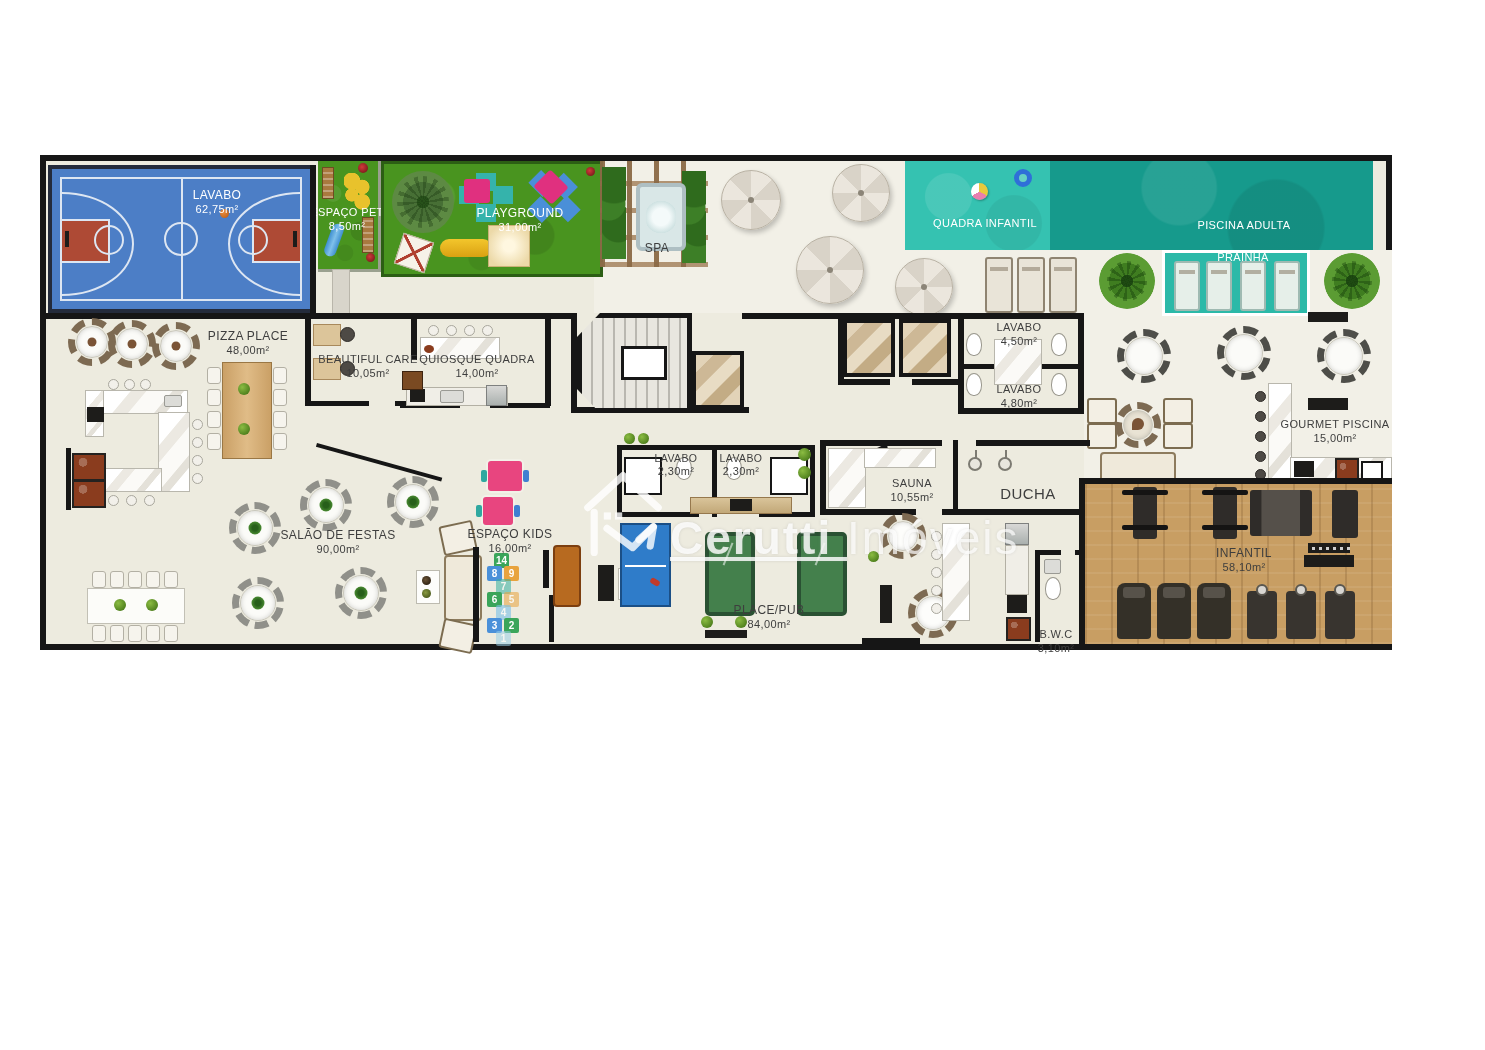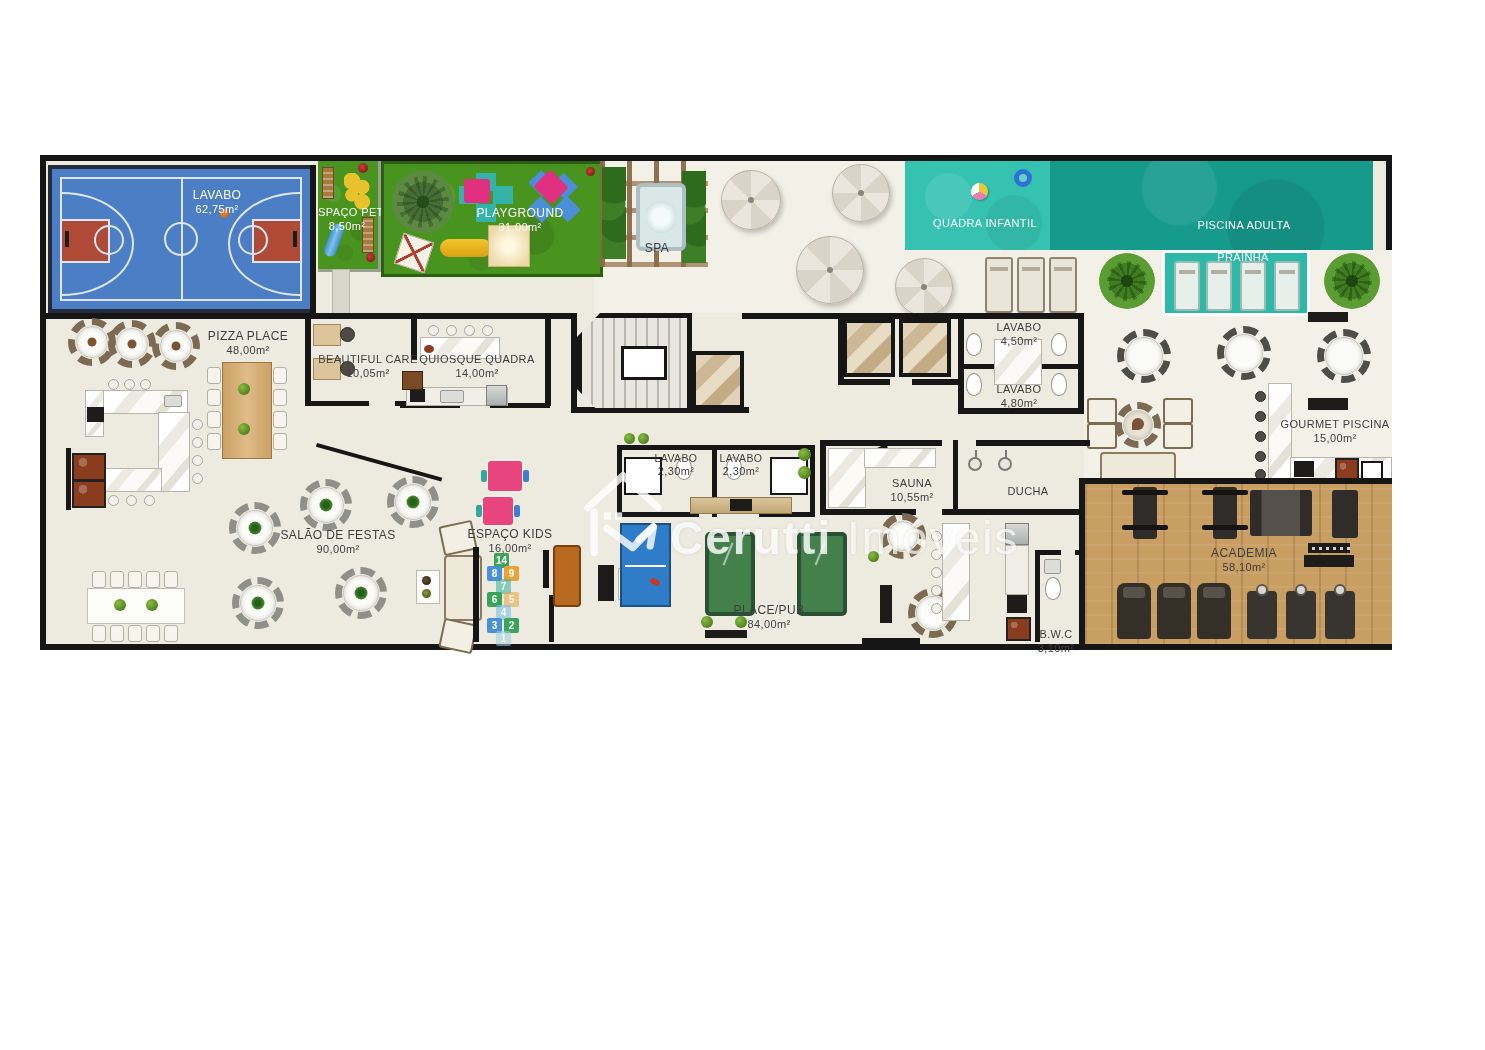"DUCHA" div.lbl { font-size: 11px -> 15px }
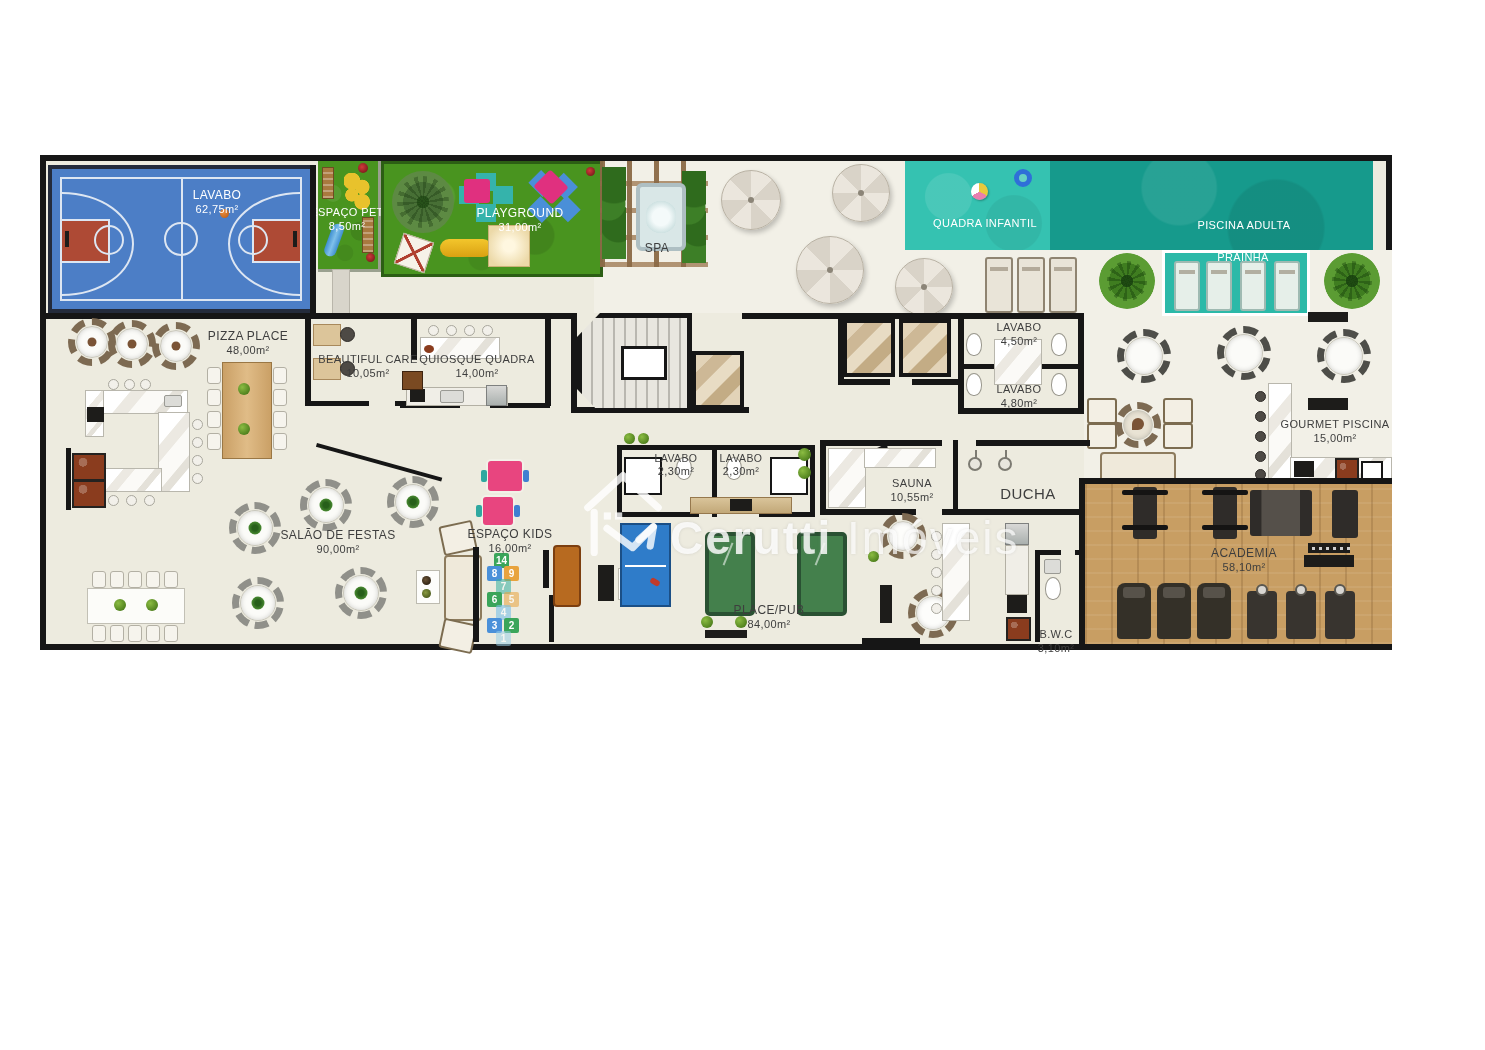"Cerutti" .wm-text .b { text-decoration: none -> underline }
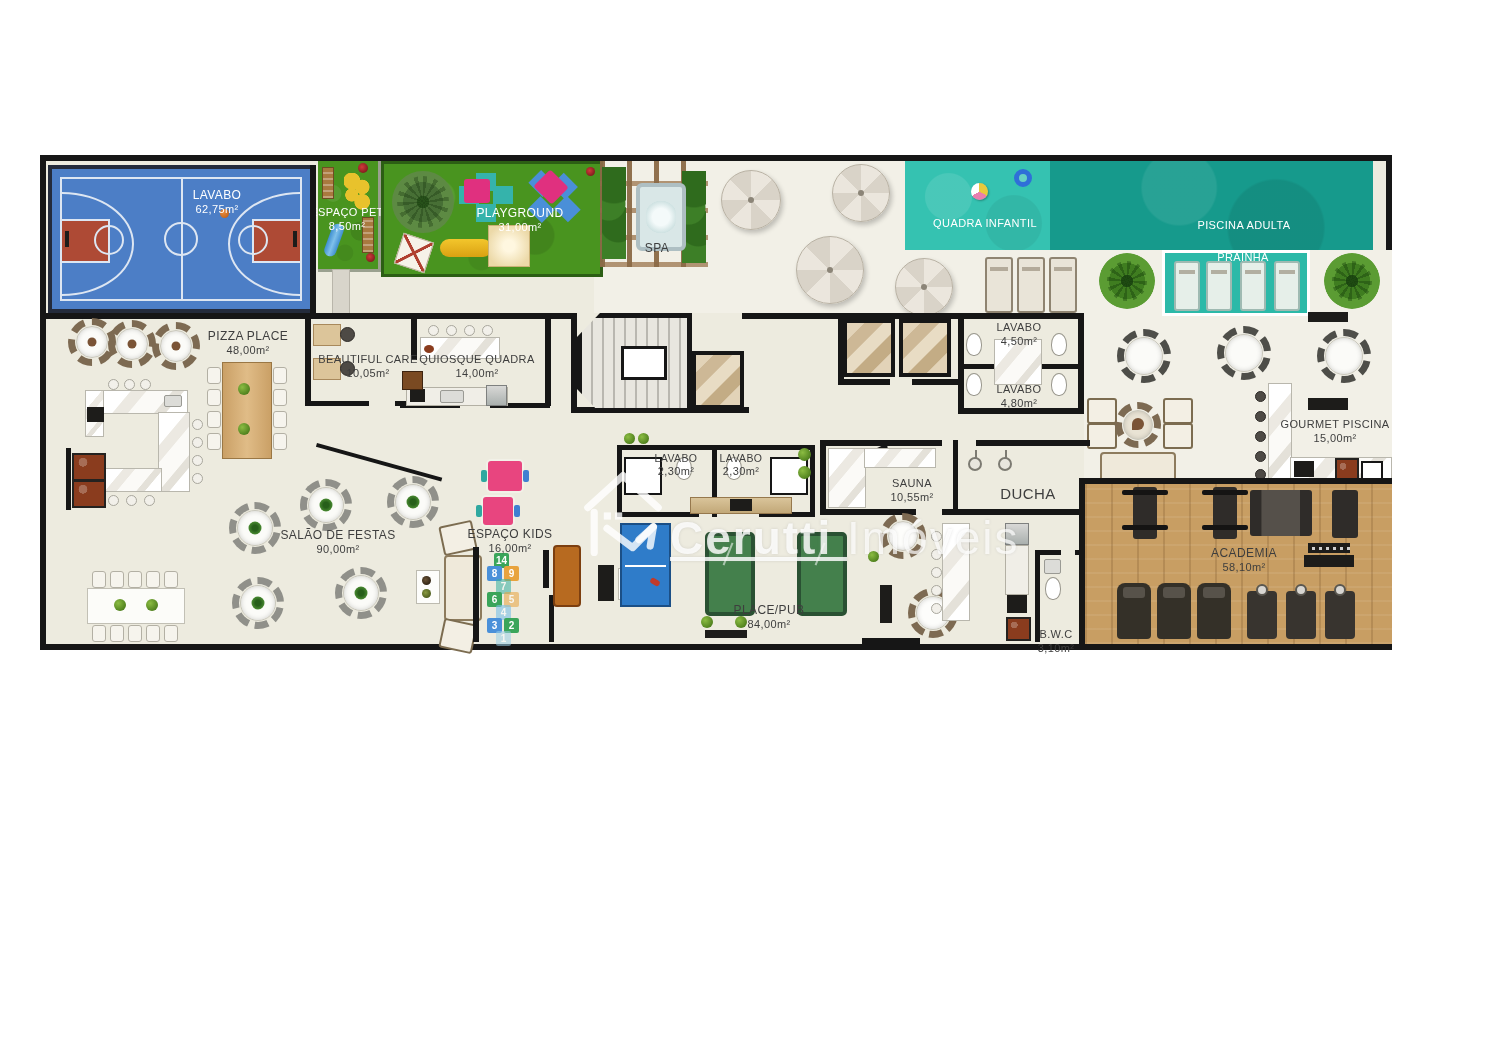"ACADEMIA" span { text: ACADEMIA -> INFANTIL }
